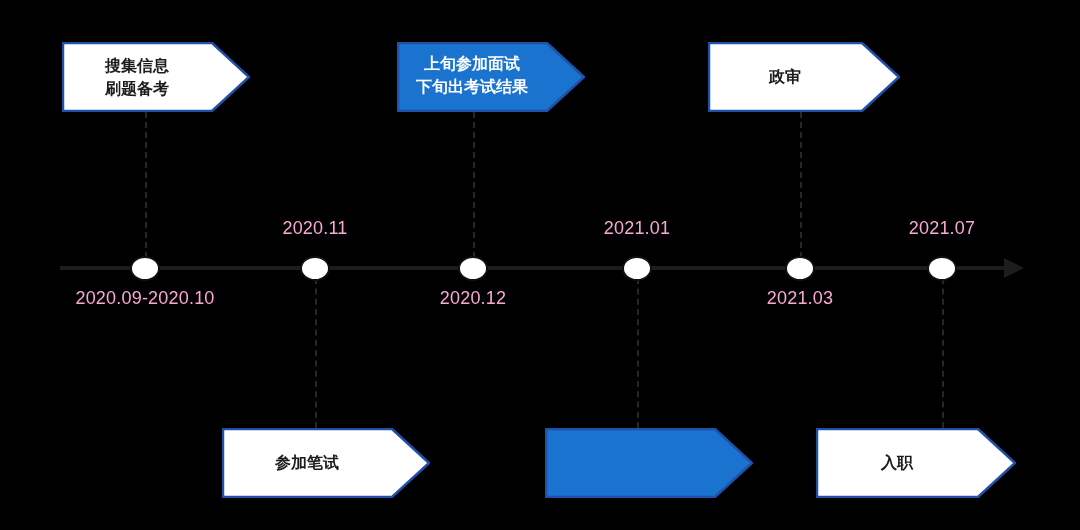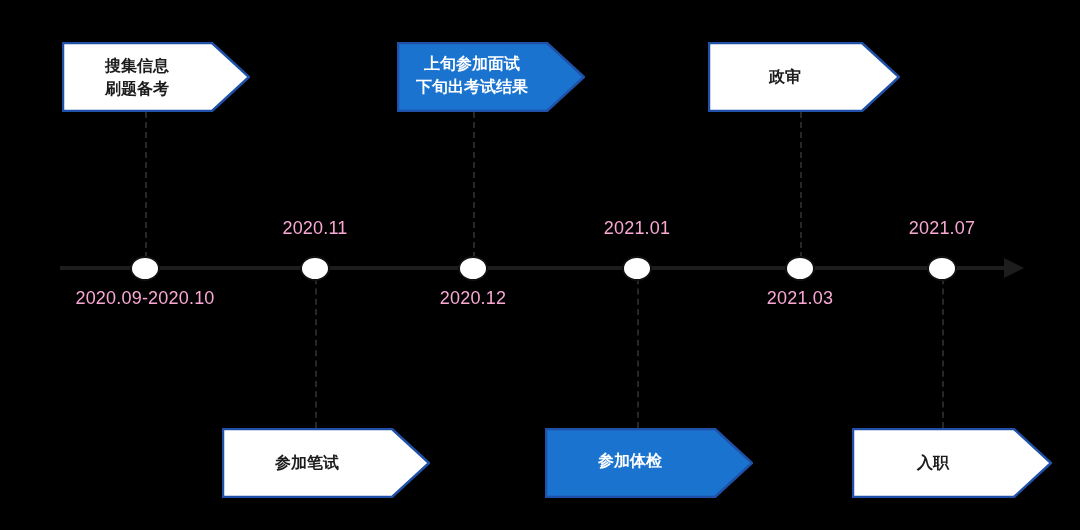"参加体检" div.chev-text { html: <div>参加体检</div> -> none }
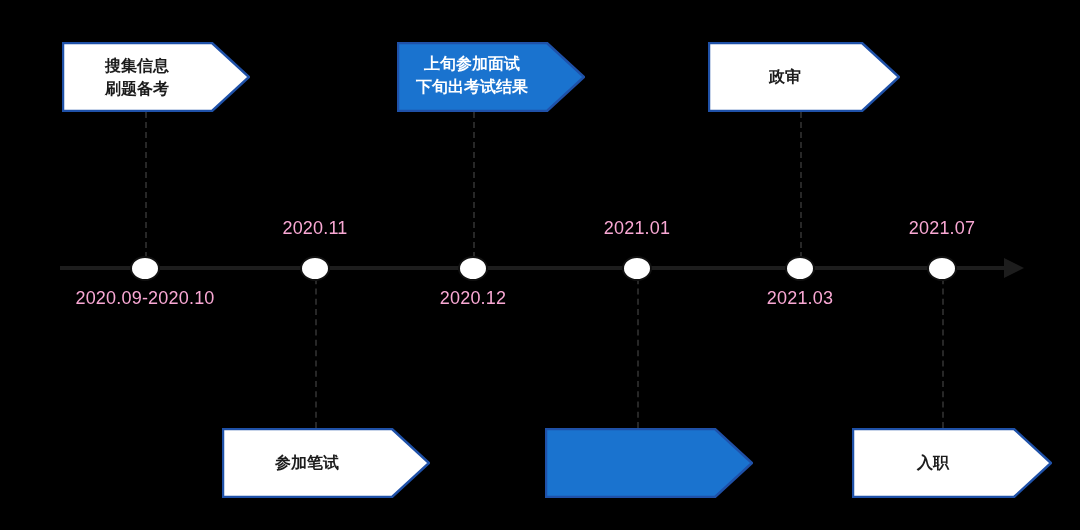"入职" div.chev { left: 852px -> 816px }
